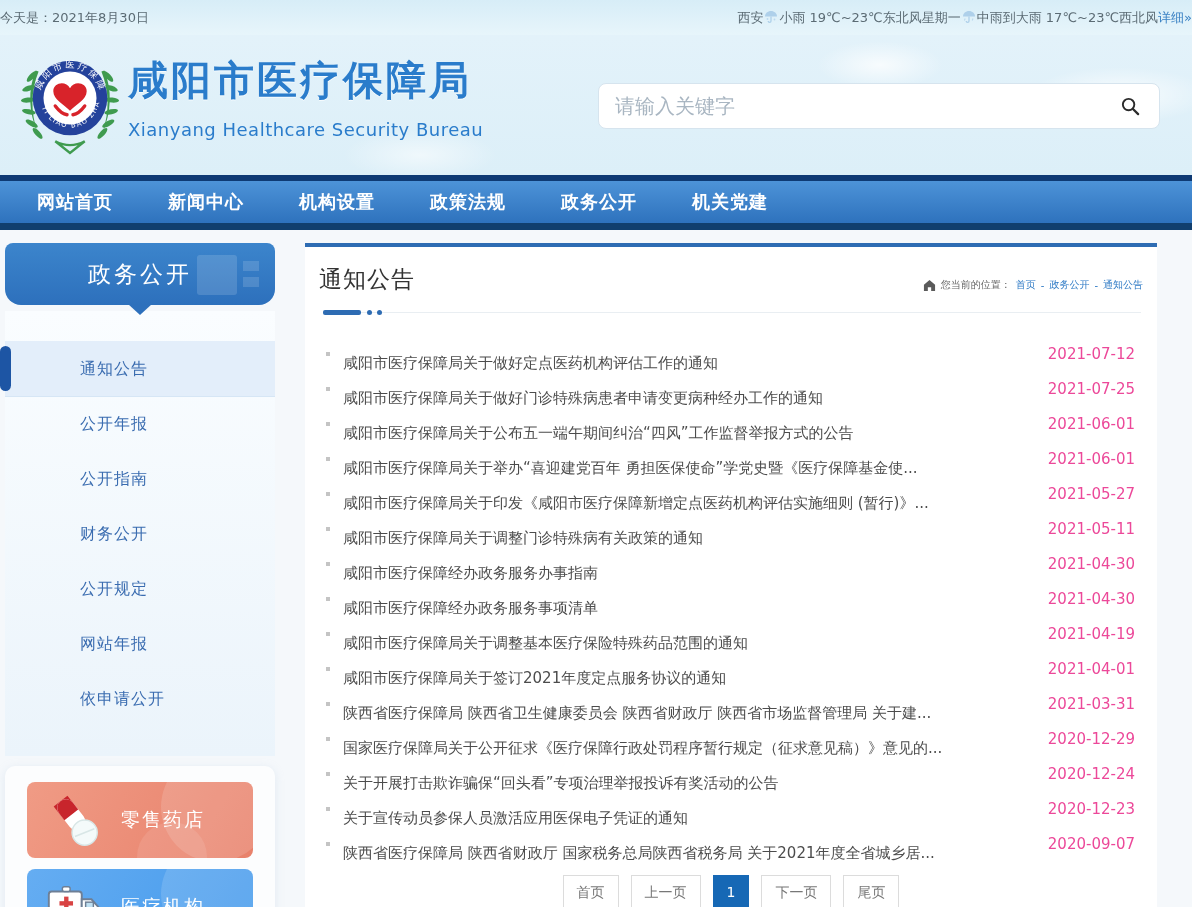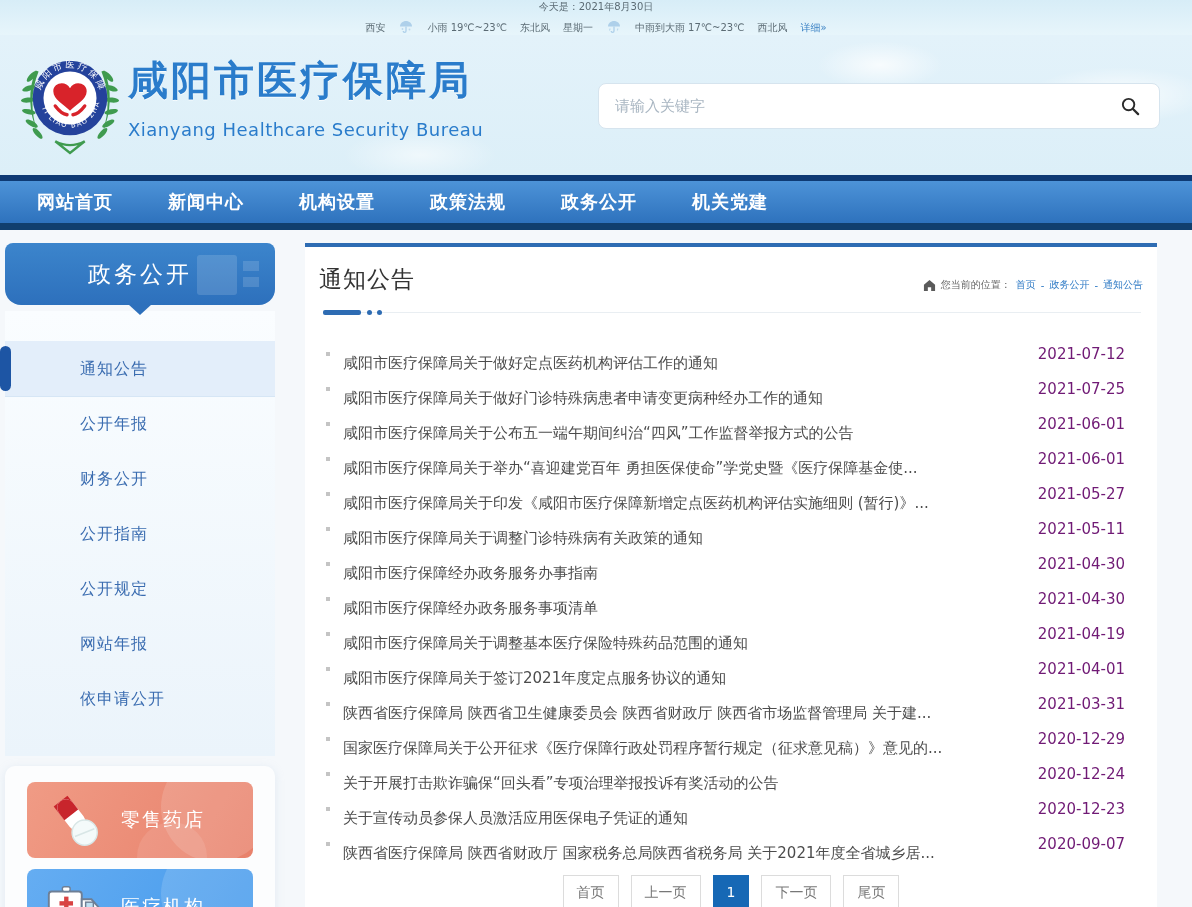"今天是：2021年8月30日" .topbar { flex-direction: column -> none; font-size: 10px -> 13px; padding: 0 16px -> 0 0 }
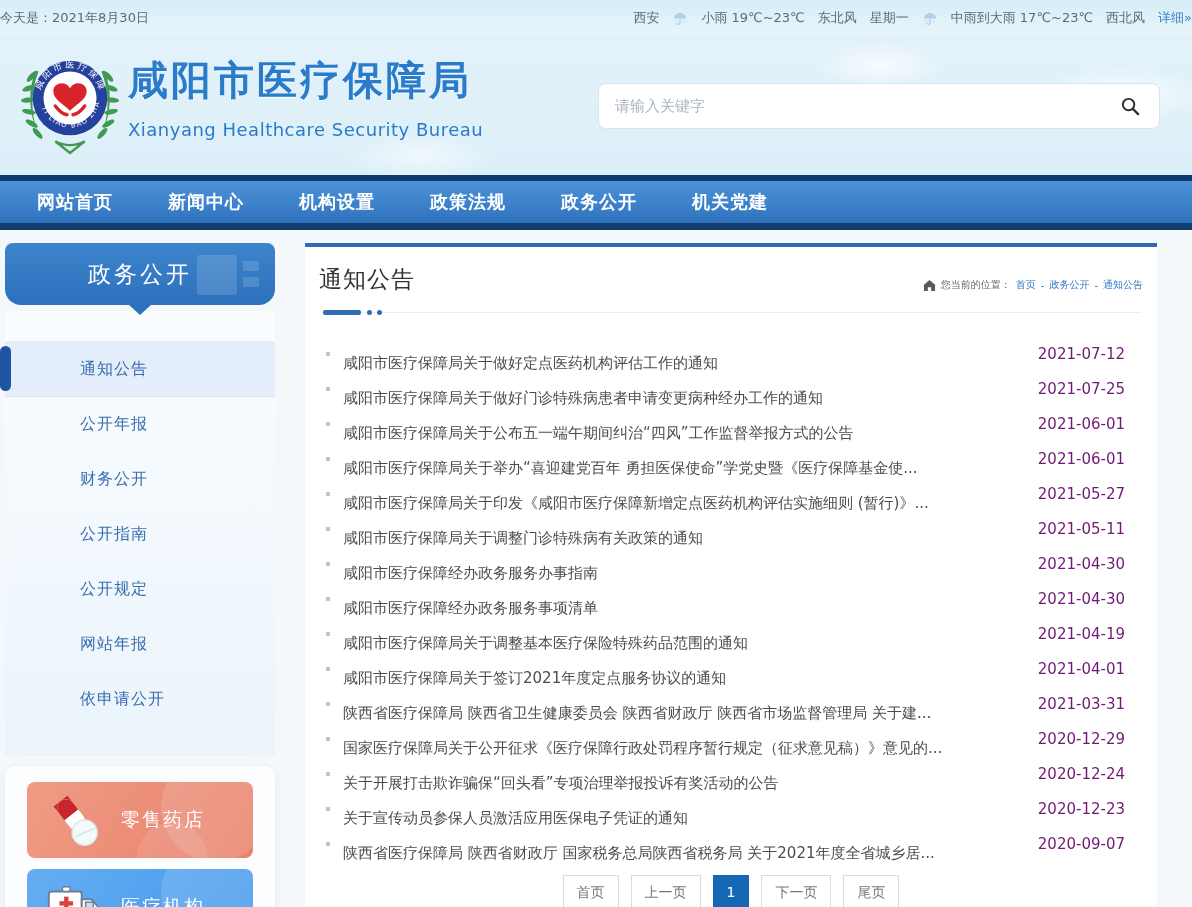"西安" .topbar-right { align-items: flex-end -> flex-start; gap: 13px -> none }
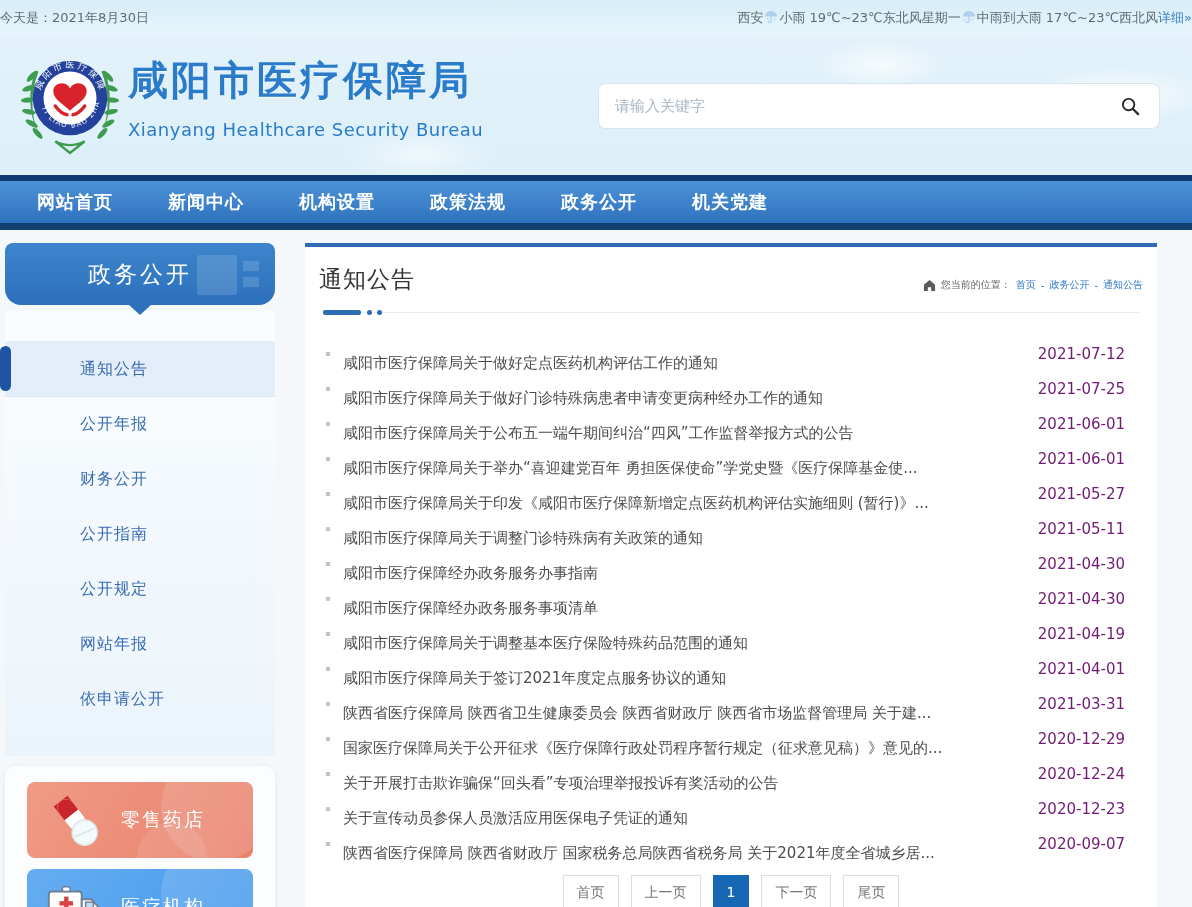"请输入关键字" .search input { font-size: 15px -> 20px }
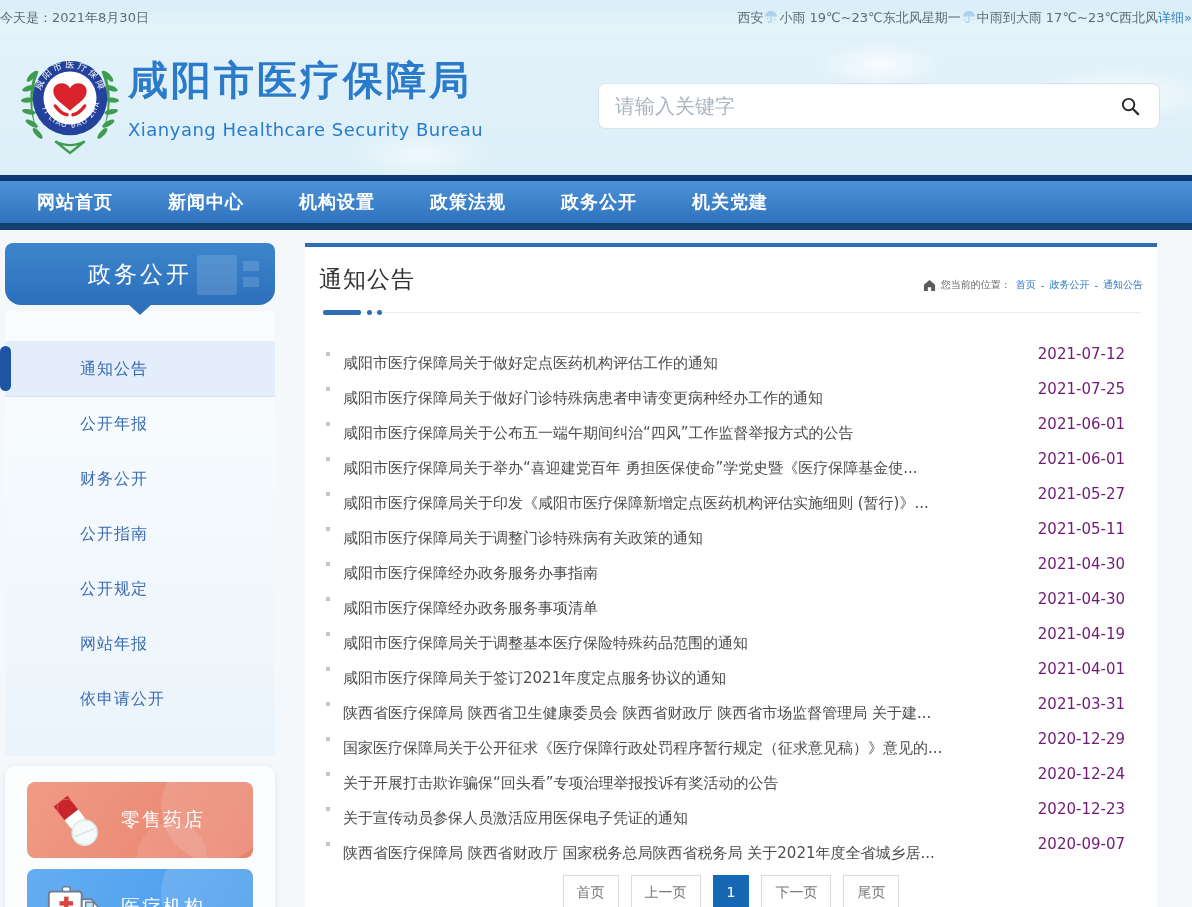"2021-07-12" .row-date { color: #701a75 -> #ec4899; margin-right: 18px -> 8px }
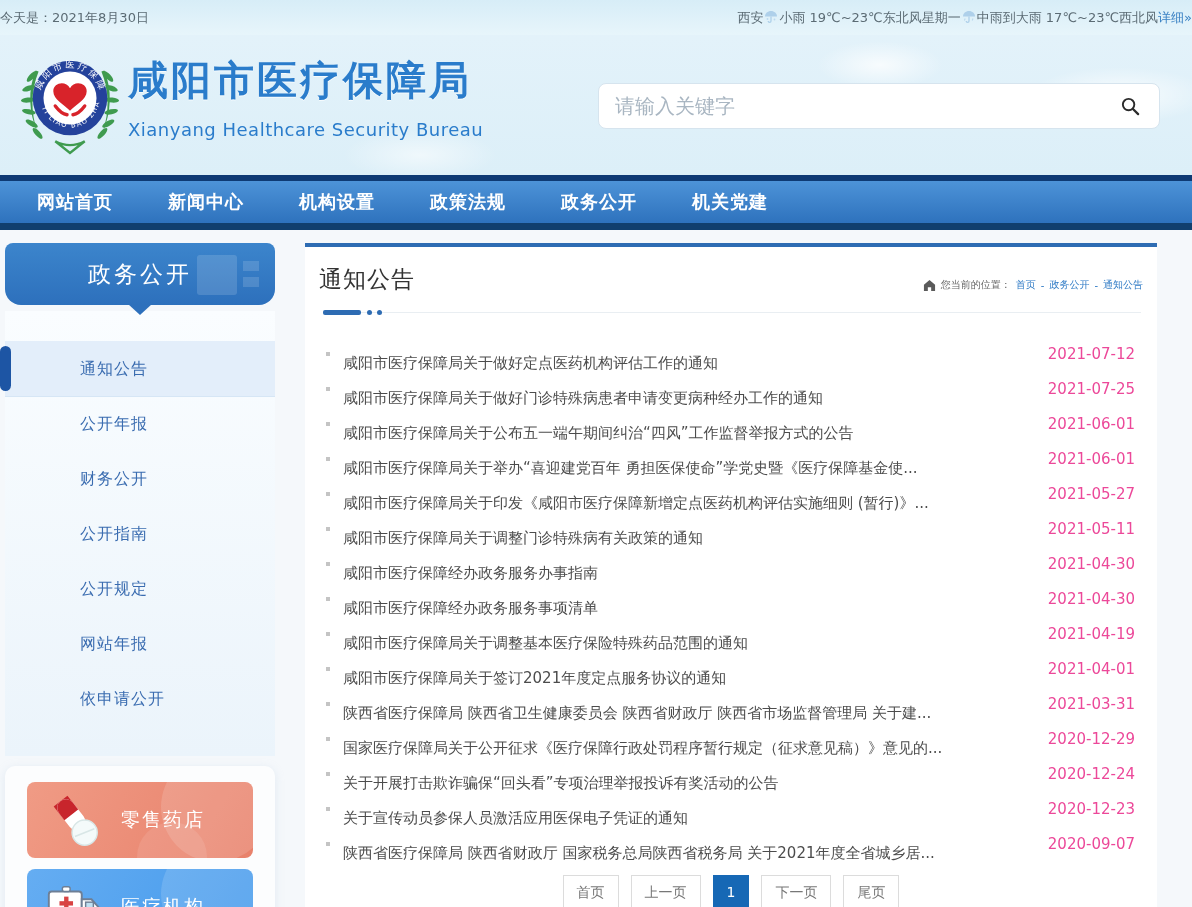"财务公开" div.side-item { order: before "公开指南" -> after "公开指南" }
